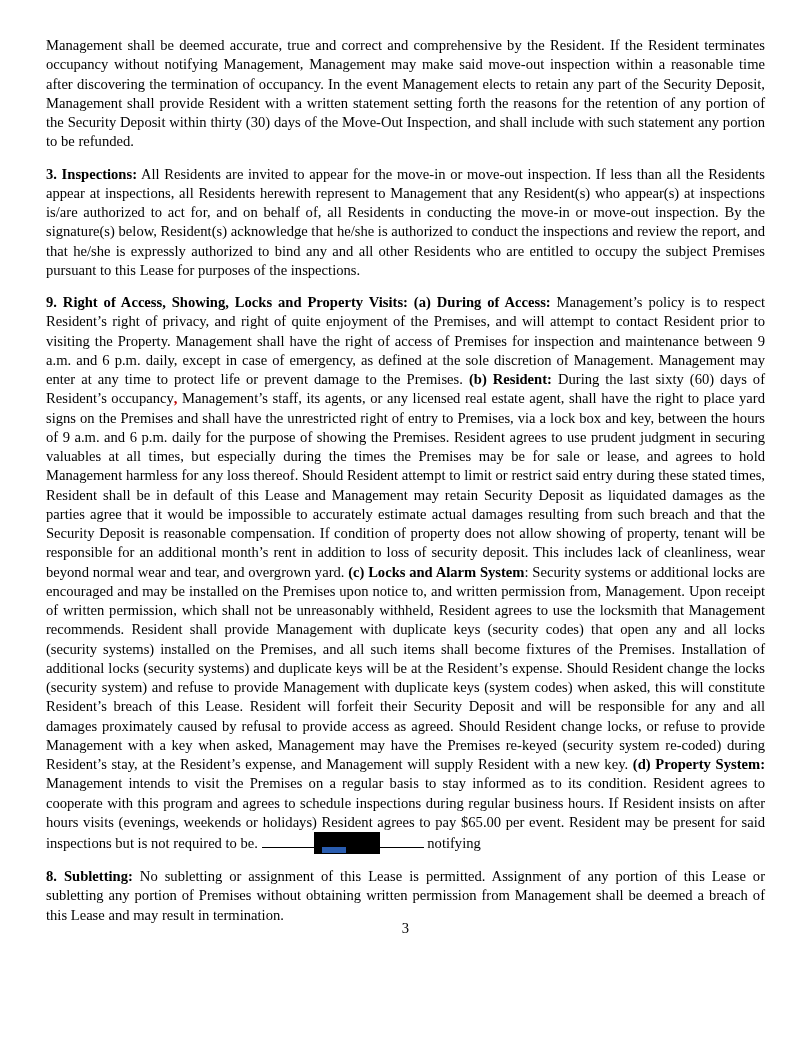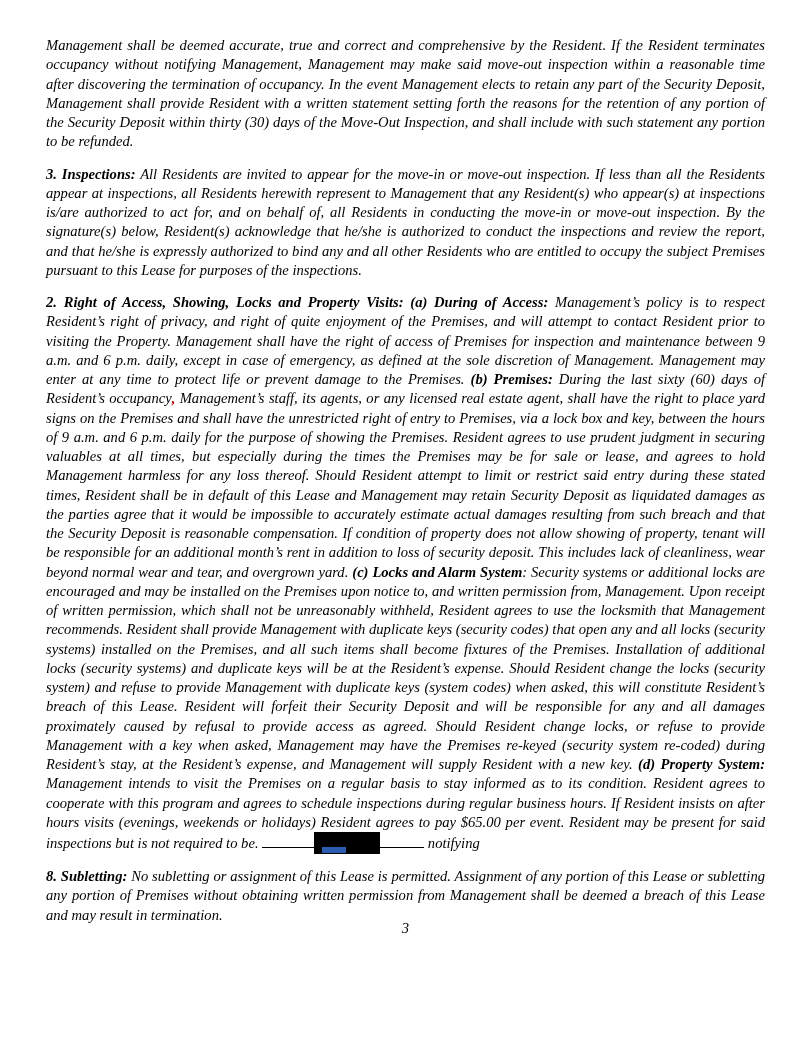"Management shall be deemed accurate," .page { font-style: italic -> none }
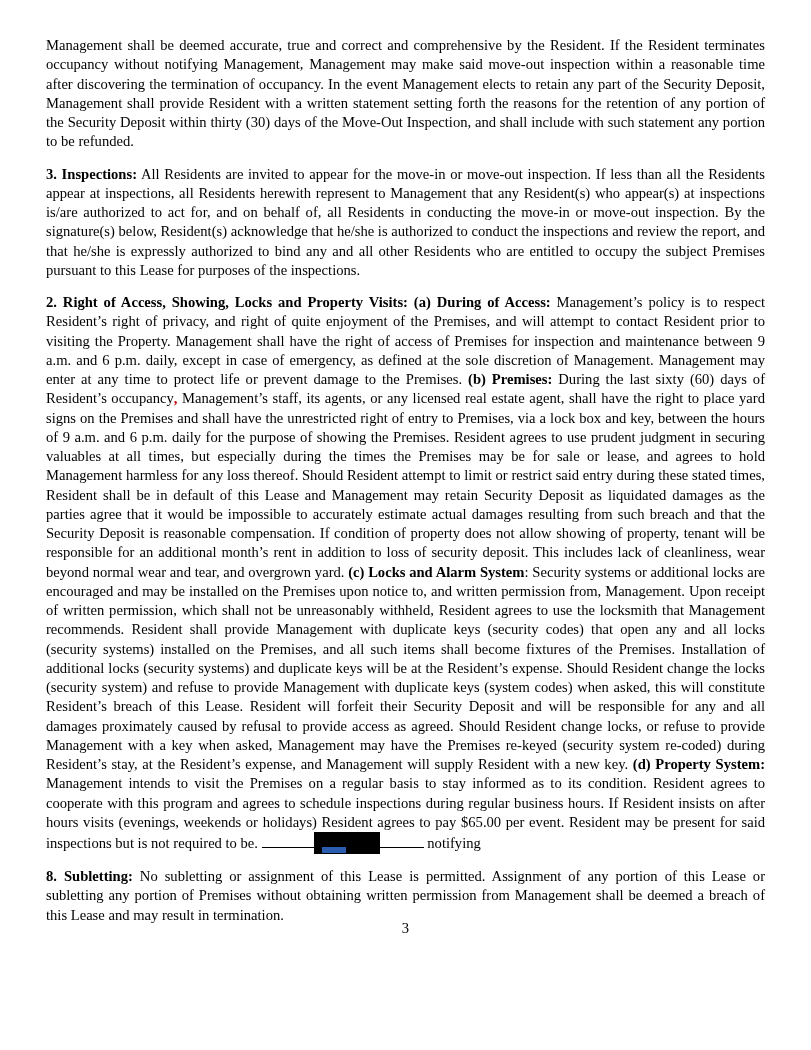"2. Right of Access, Showing," b { text: 2 -> 9 }
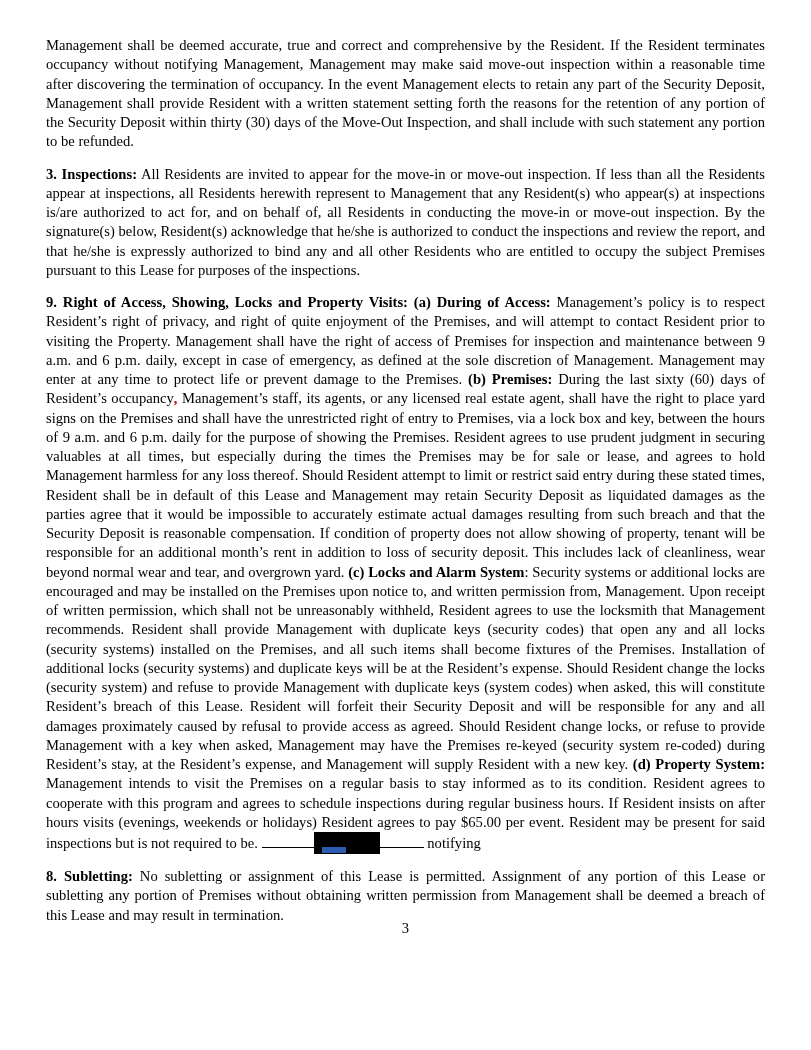"(b) Premises:" b { text: Premises -> Resident }
